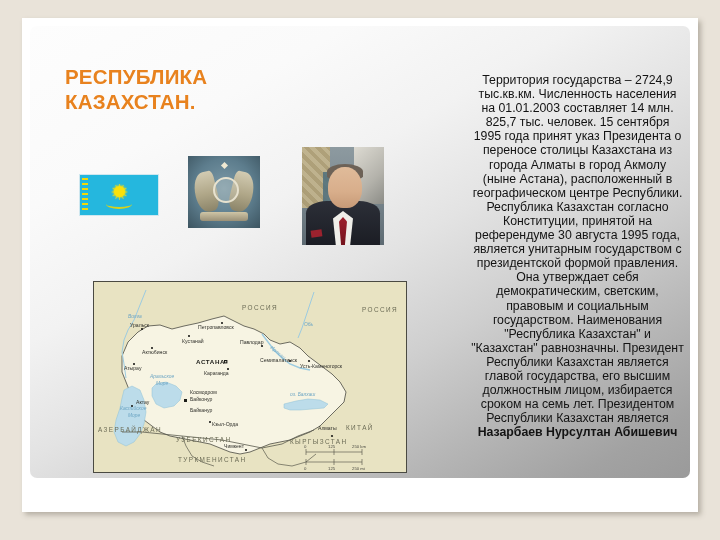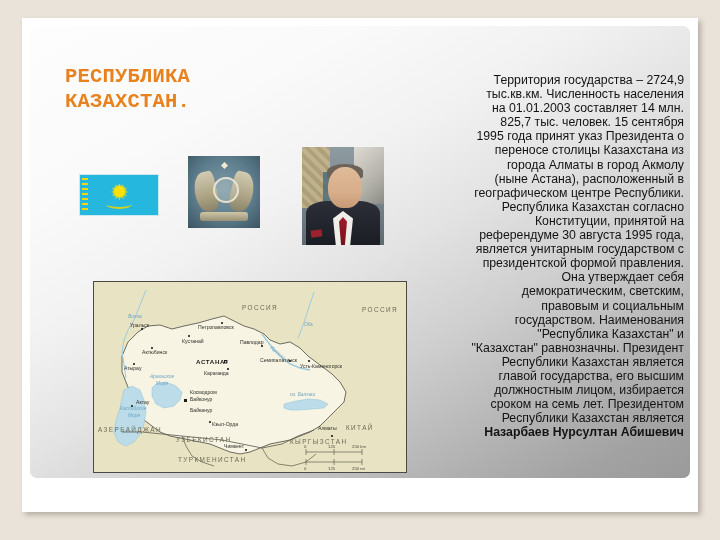"РЕСПУБЛИКА" #slide-title { font-family: Liberation Mono, monospace -> none }
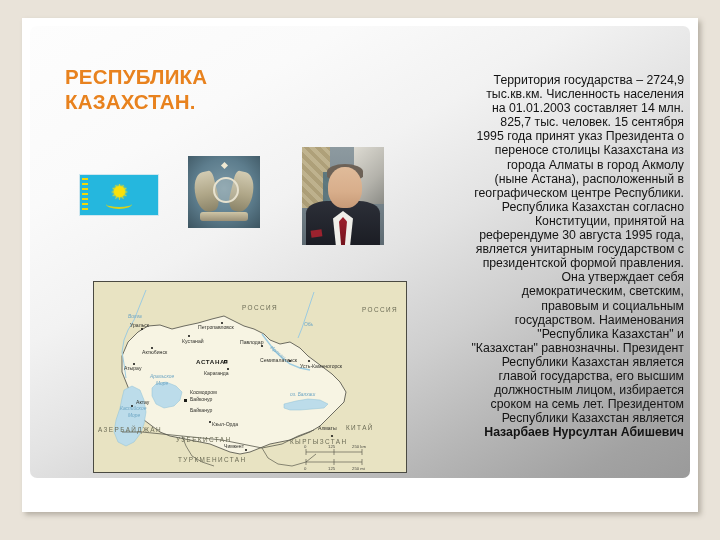"Территория государства – 2724,9" #body-text { text-align: right -> center }
